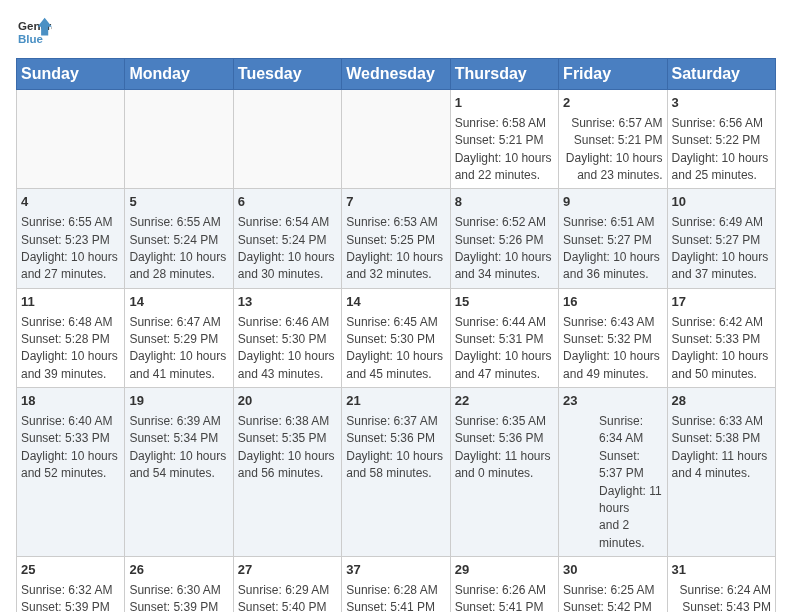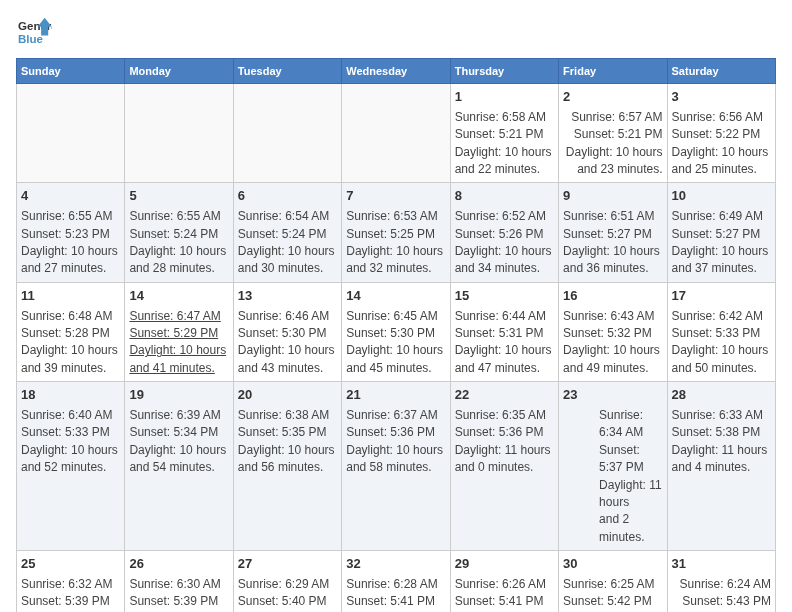"Sunday" thead tr th { font-size: 11px -> 16px }
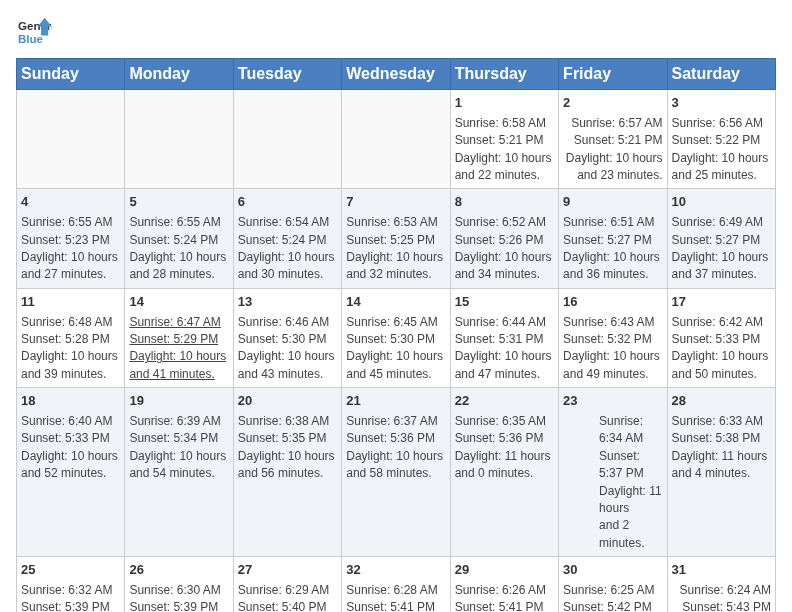"Sunrise: 6:47 AM" div.day-info { text-decoration: underline -> none }
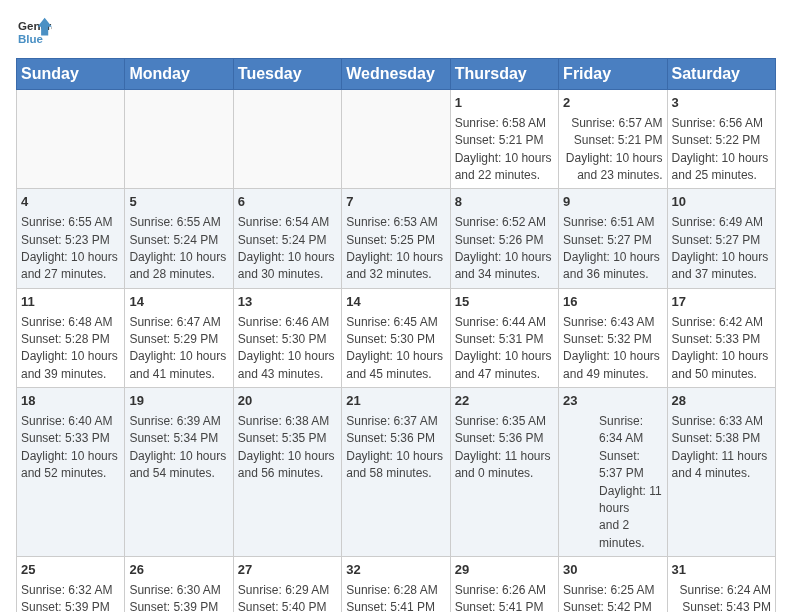"32" span.day-num { text: 32 -> 37 }
